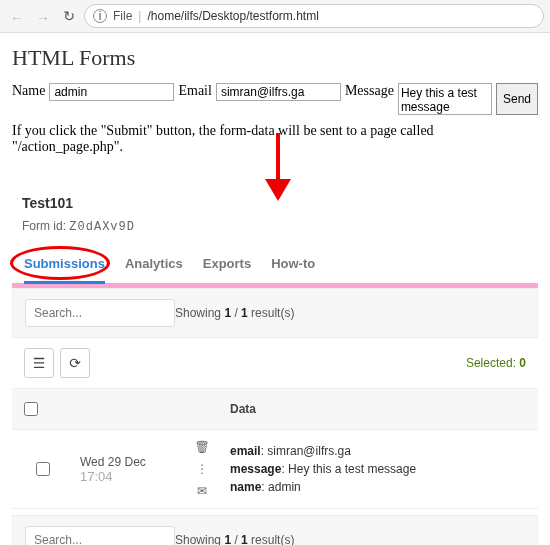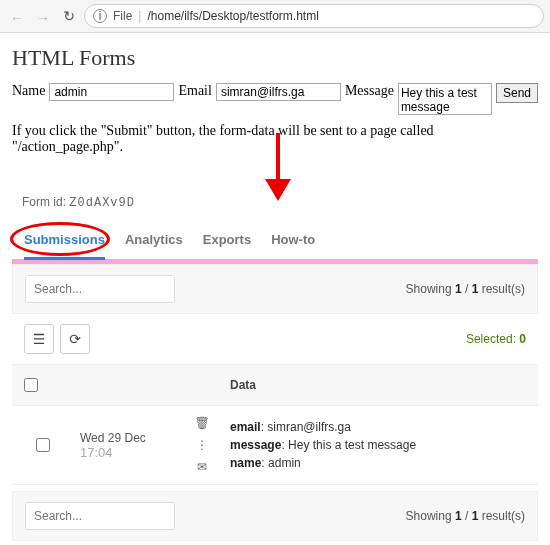"Send" .send-btn { height: 20px -> 32px }
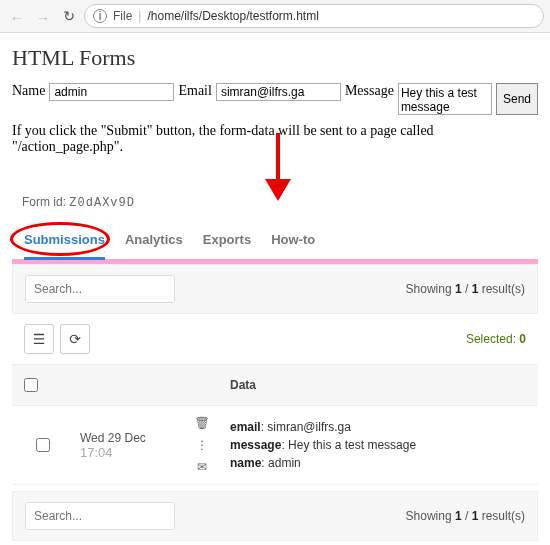"Test101" div.form-name { html: none -> <div>Test101</div> }
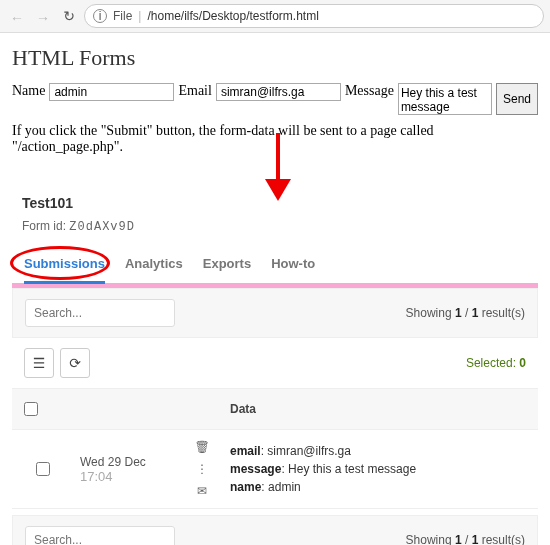"Search..." .gray-block { justify-content: space-between -> flex-start }
